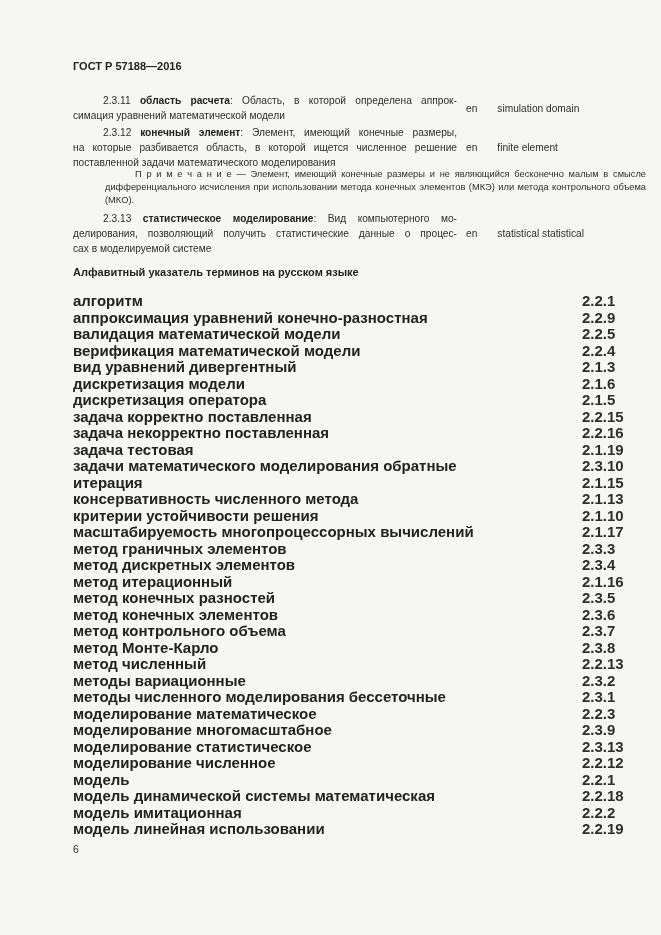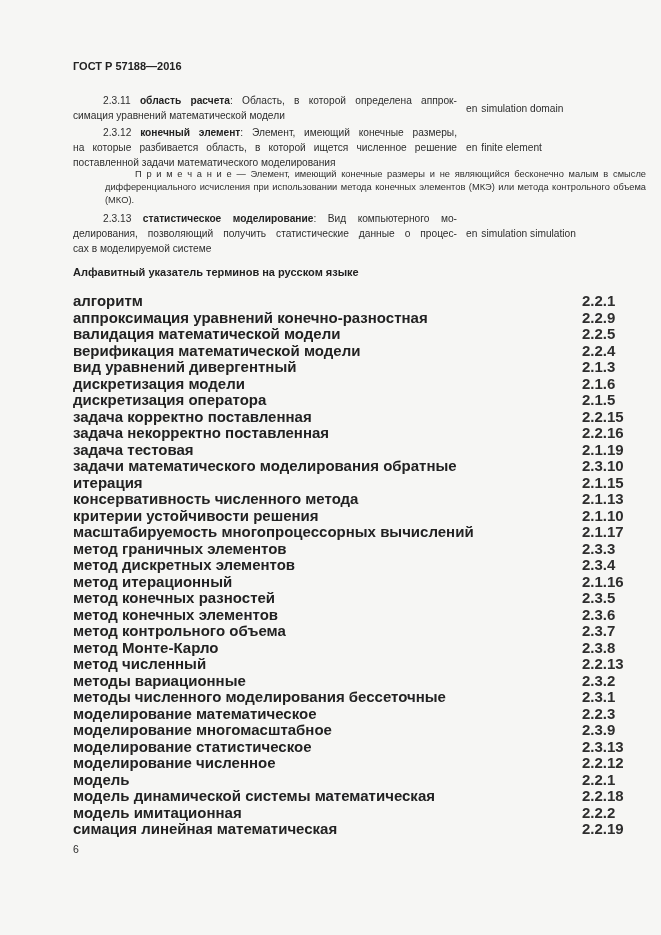"en" .def-en { gap: 4px -> 20px }
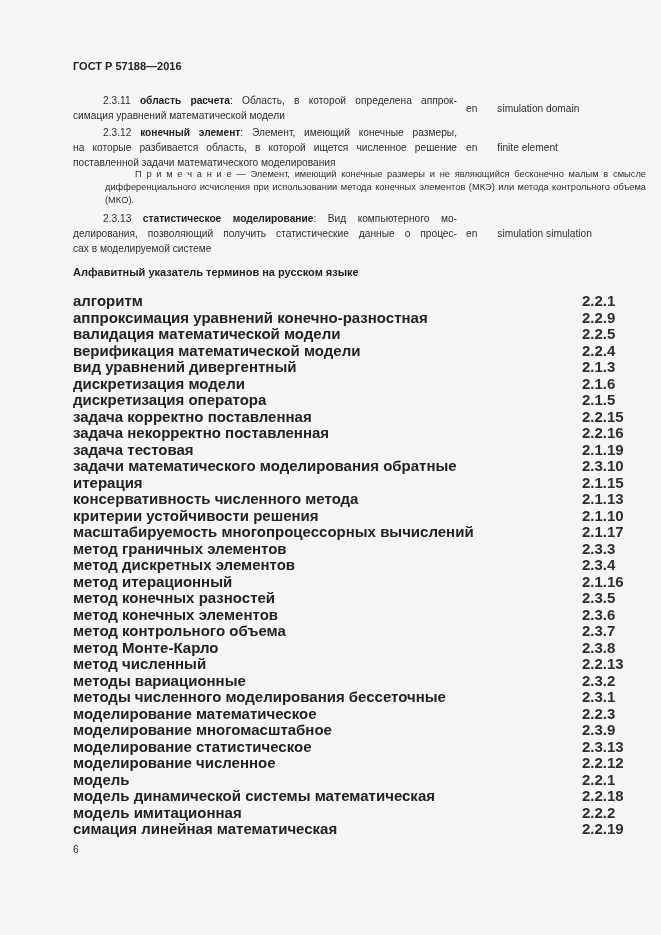"simulation simulation" span { text: simulation simulation -> statistical statistical }
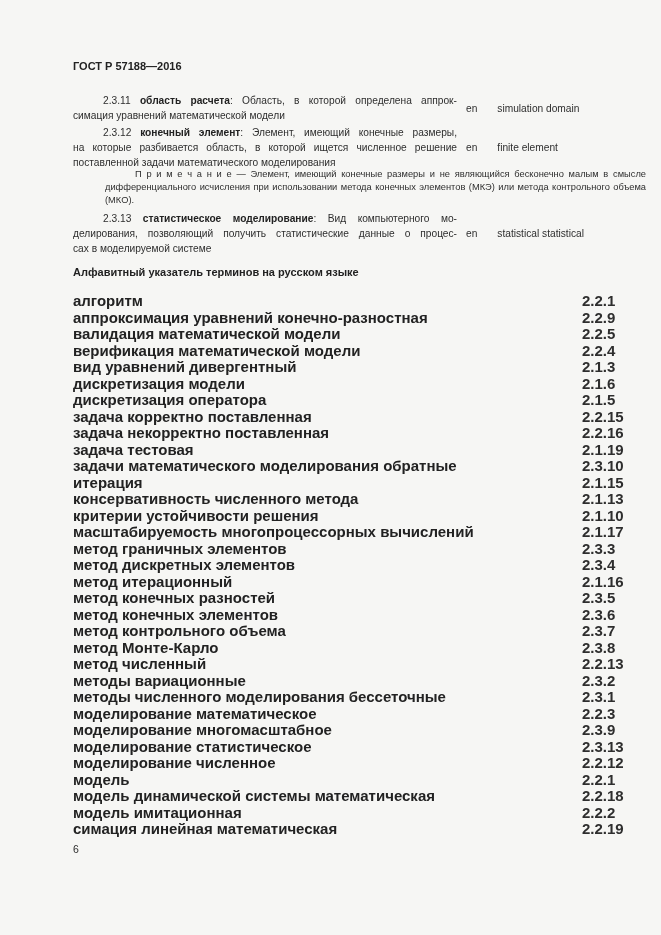"симация линейная математическая" span.idx-term { text: симация линейная математическая -> модель линейная использовании }
